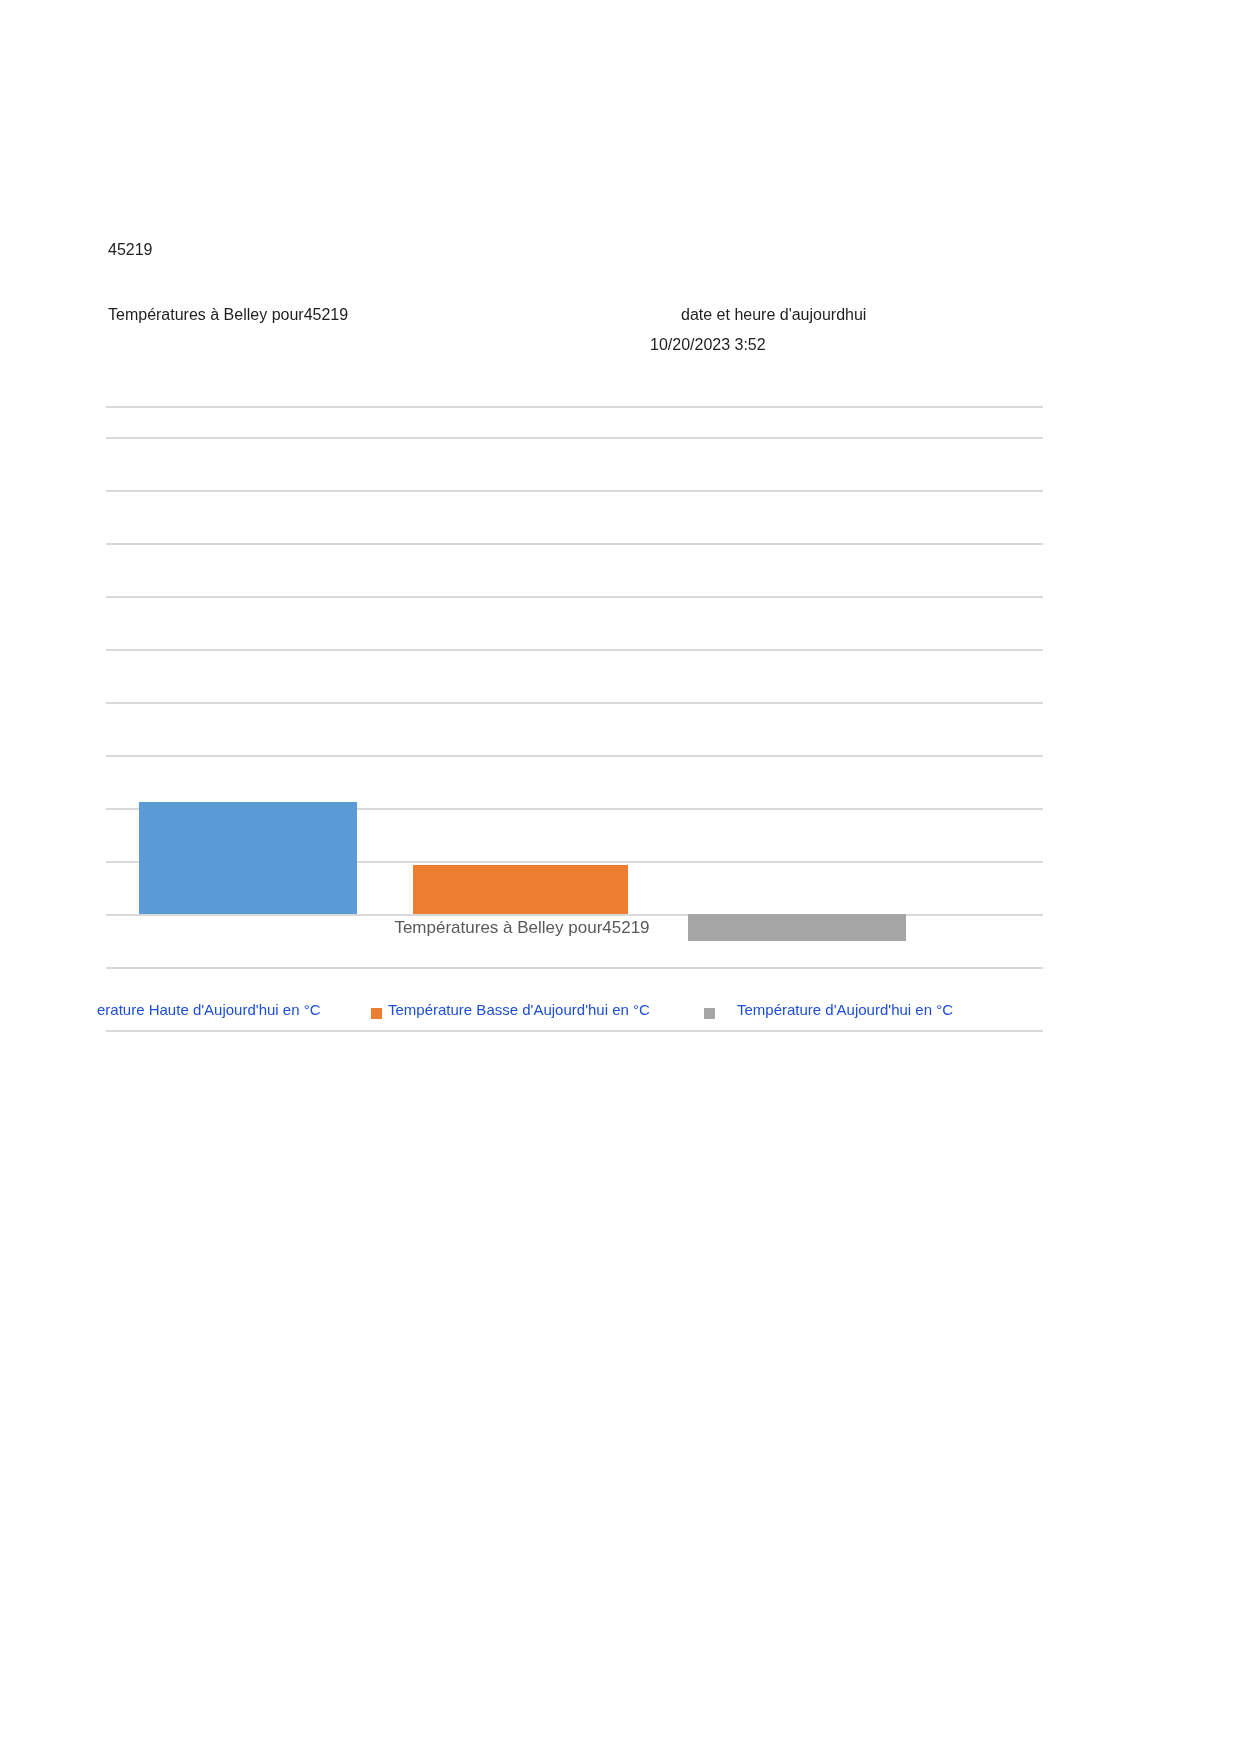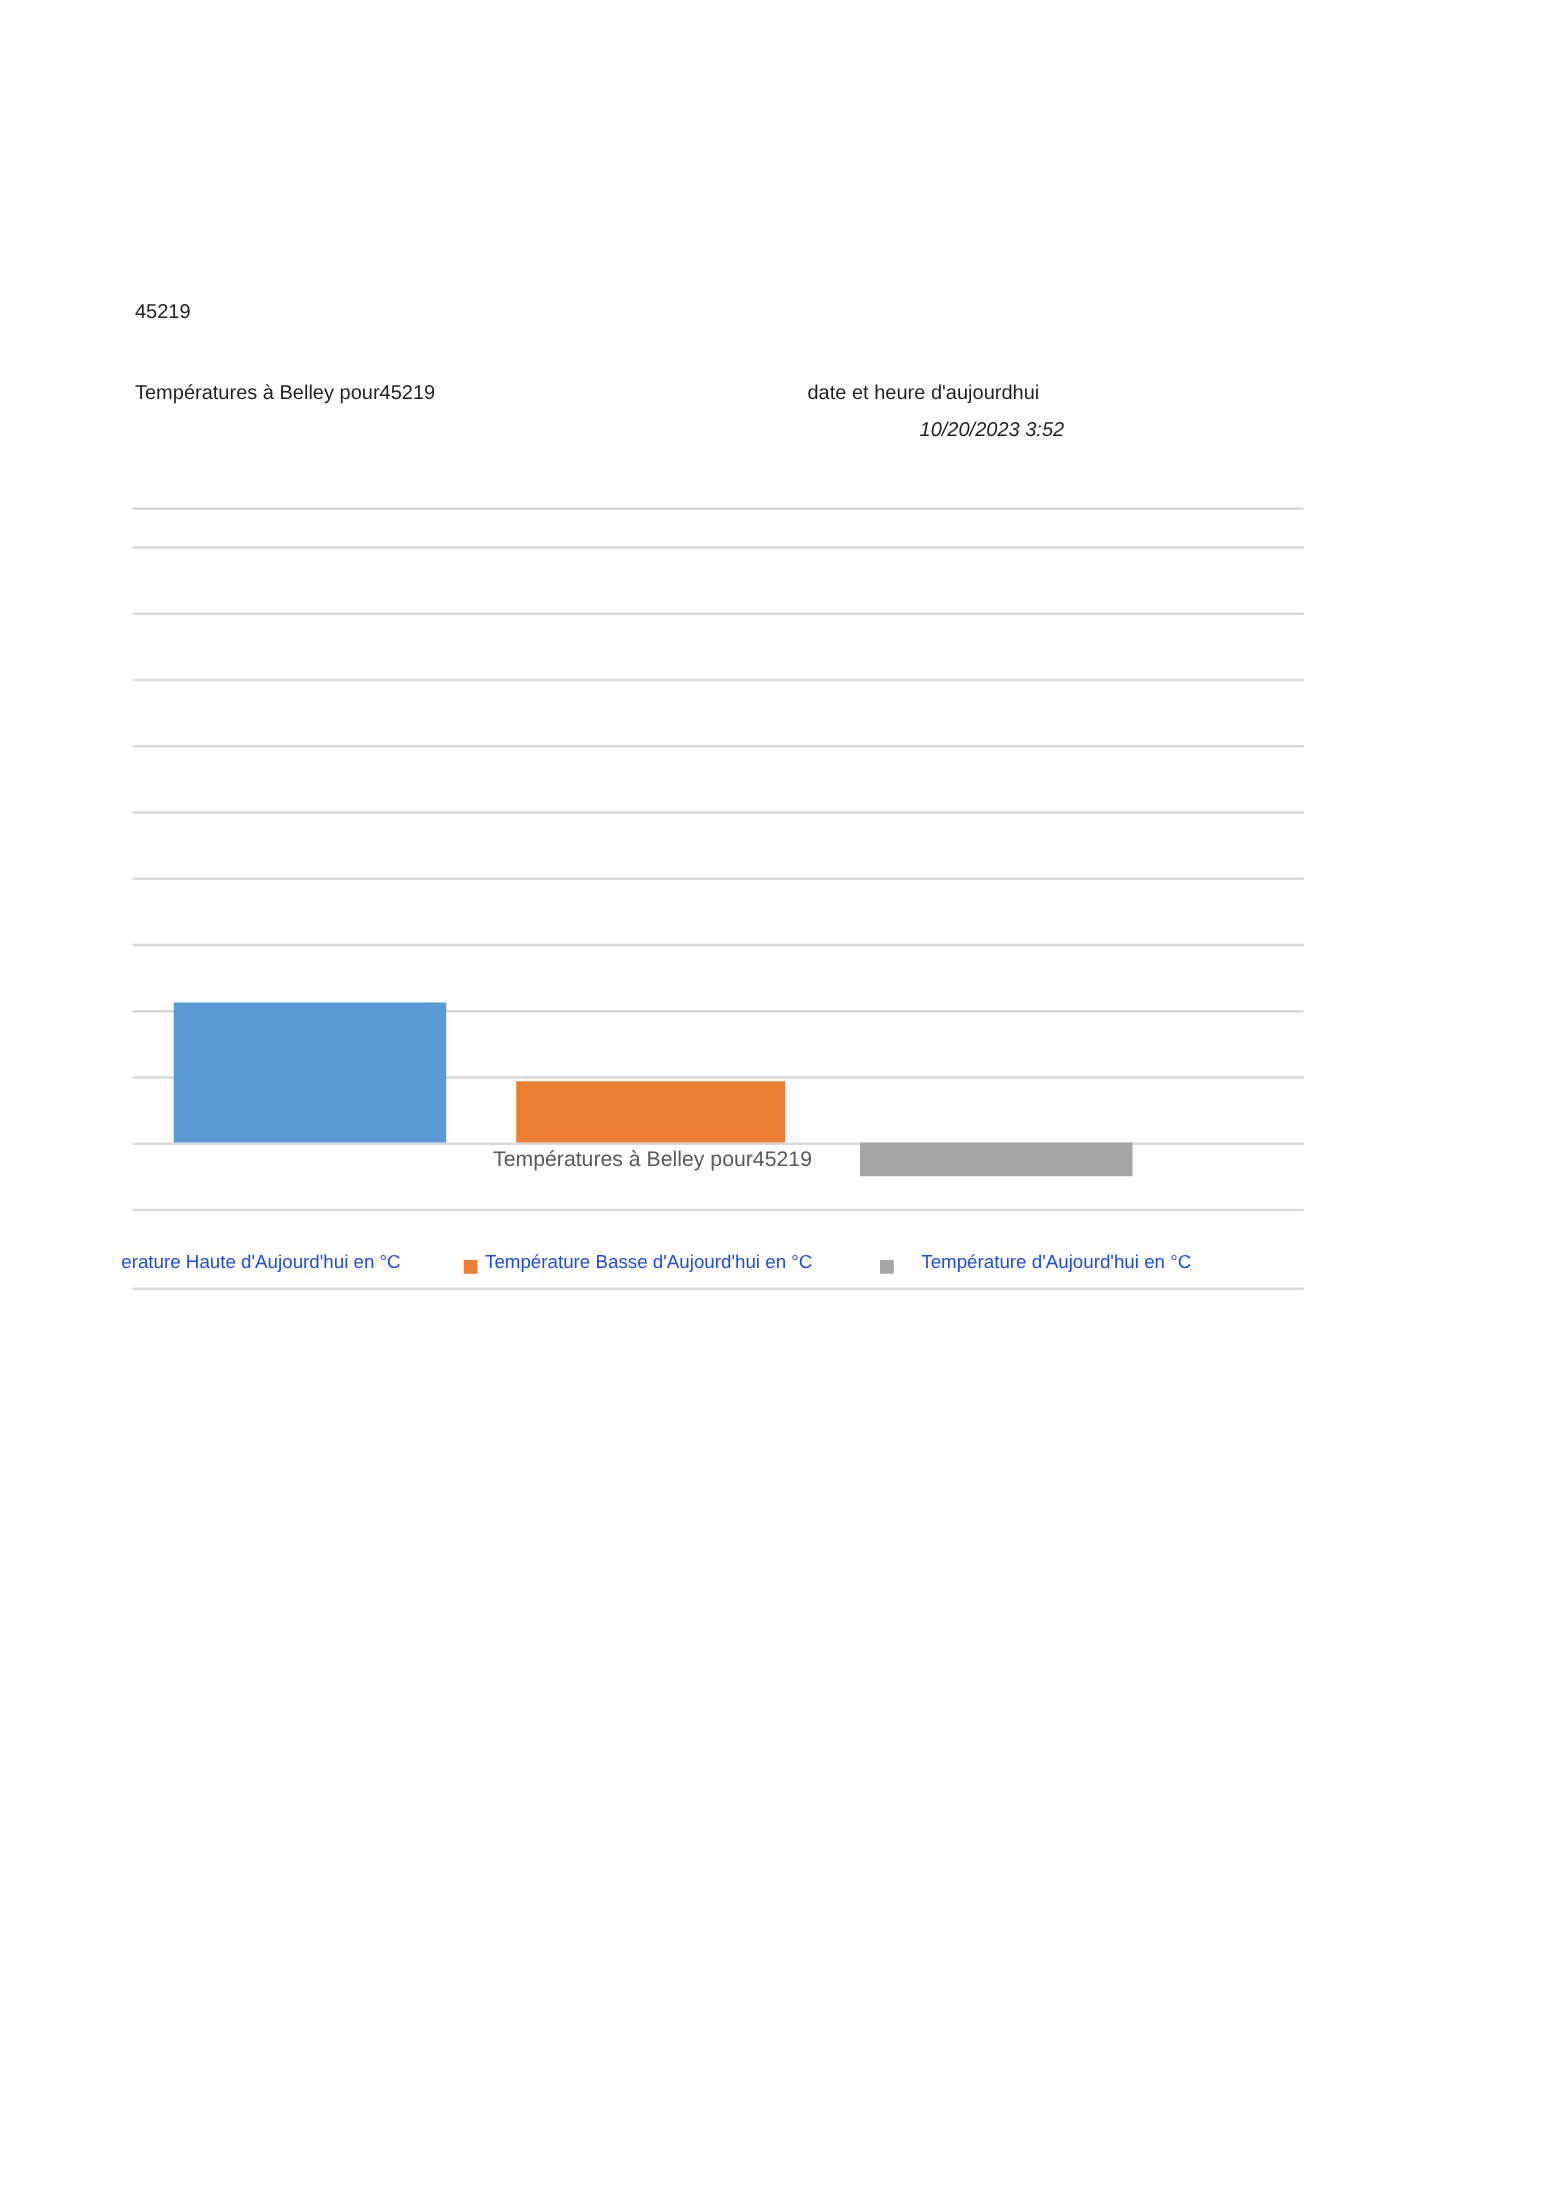"date et heure d'aujourdhui" #header-date-lbl { left: 646px -> 681px }
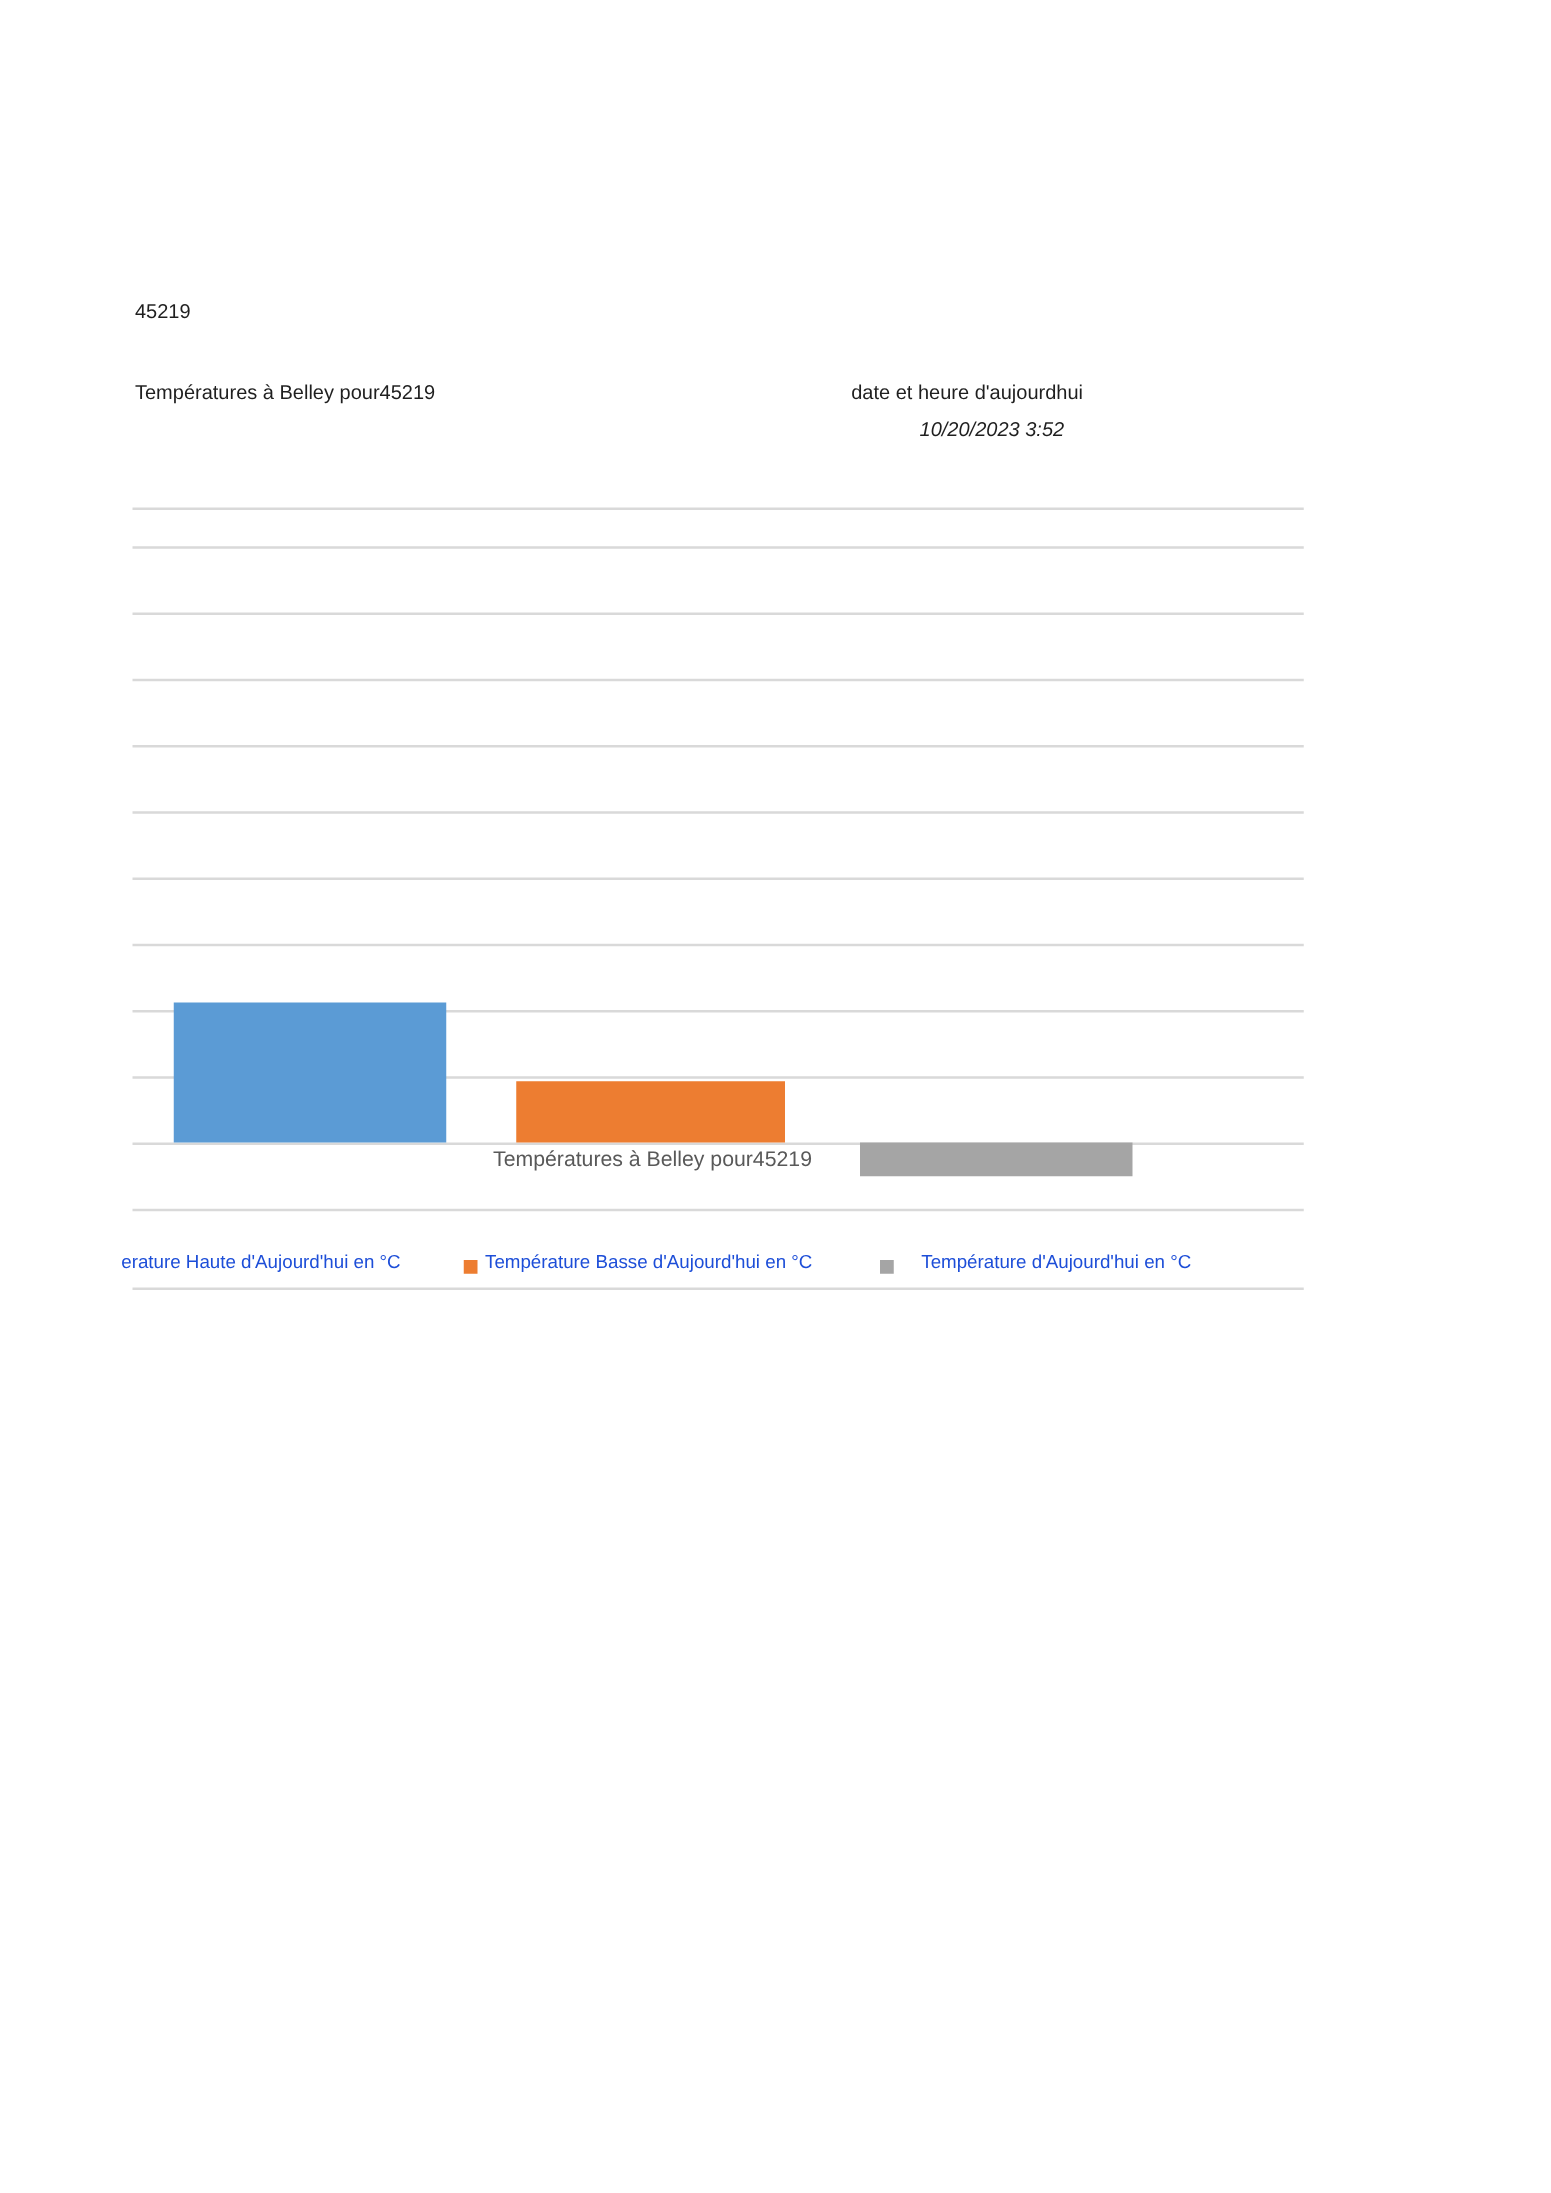"10/20/2023 3:52" #header-date-val { font-style: italic -> none; text-align: center -> left }
